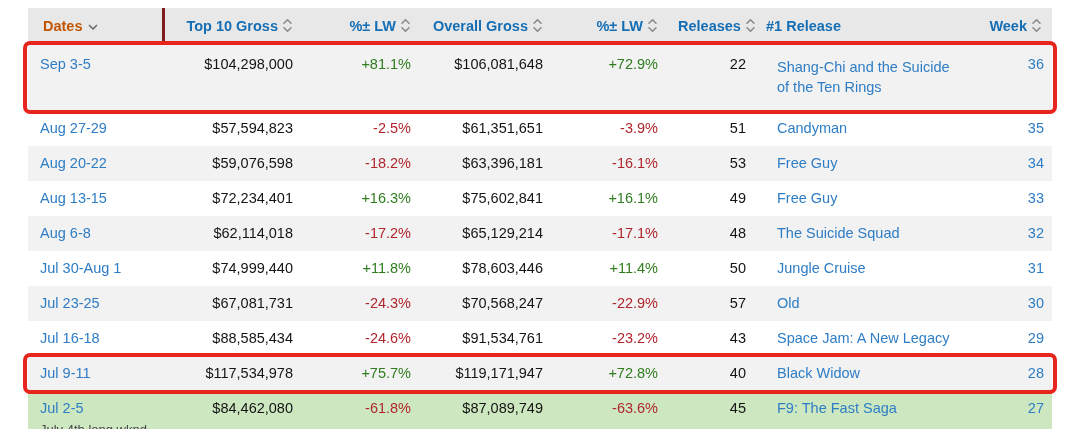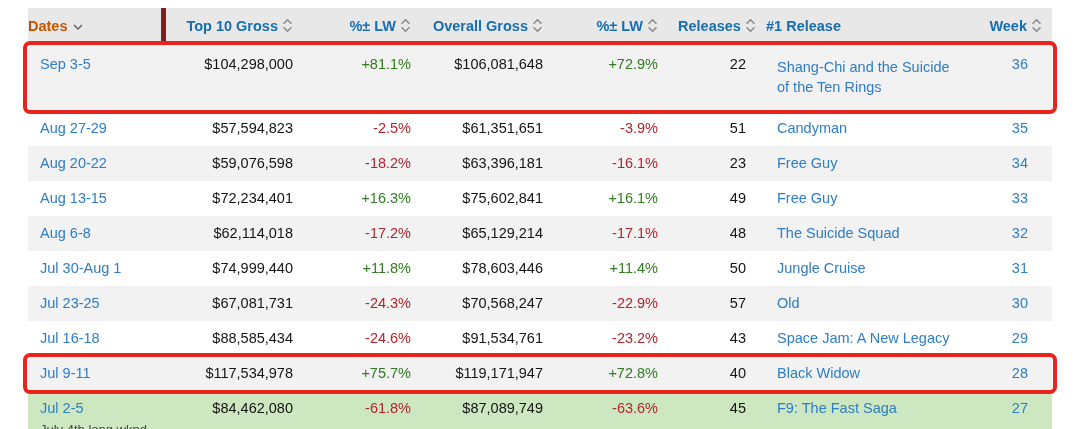"Dates" th:first-child { border-right: 5px solid #7f1d1d -> 3px solid #7f1d1d; padding-left: 0 -> 15px }
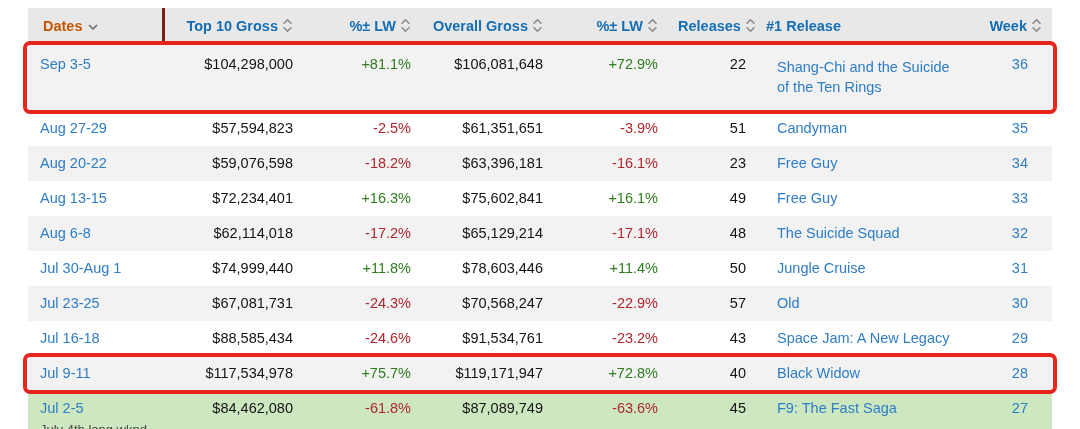"36" td.c-week { padding-right: 24px -> 8px }
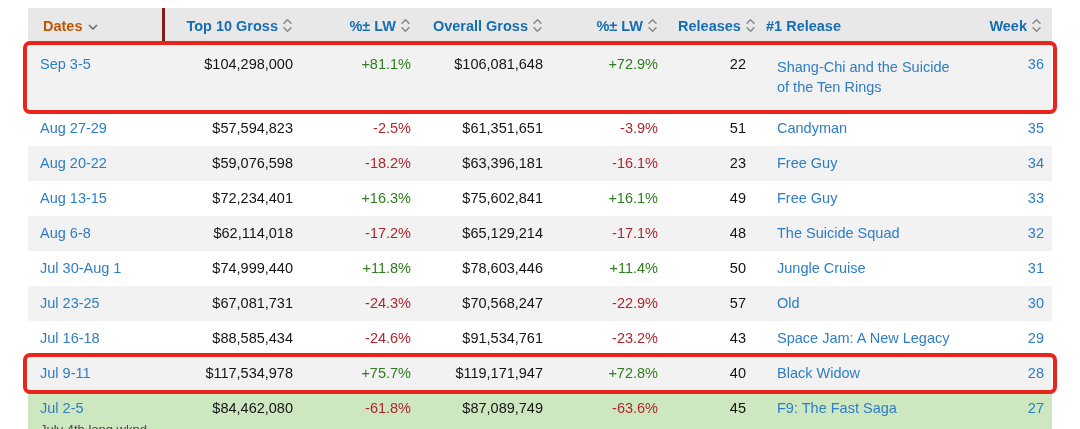"23" td.right { text: 23 -> 53 }
